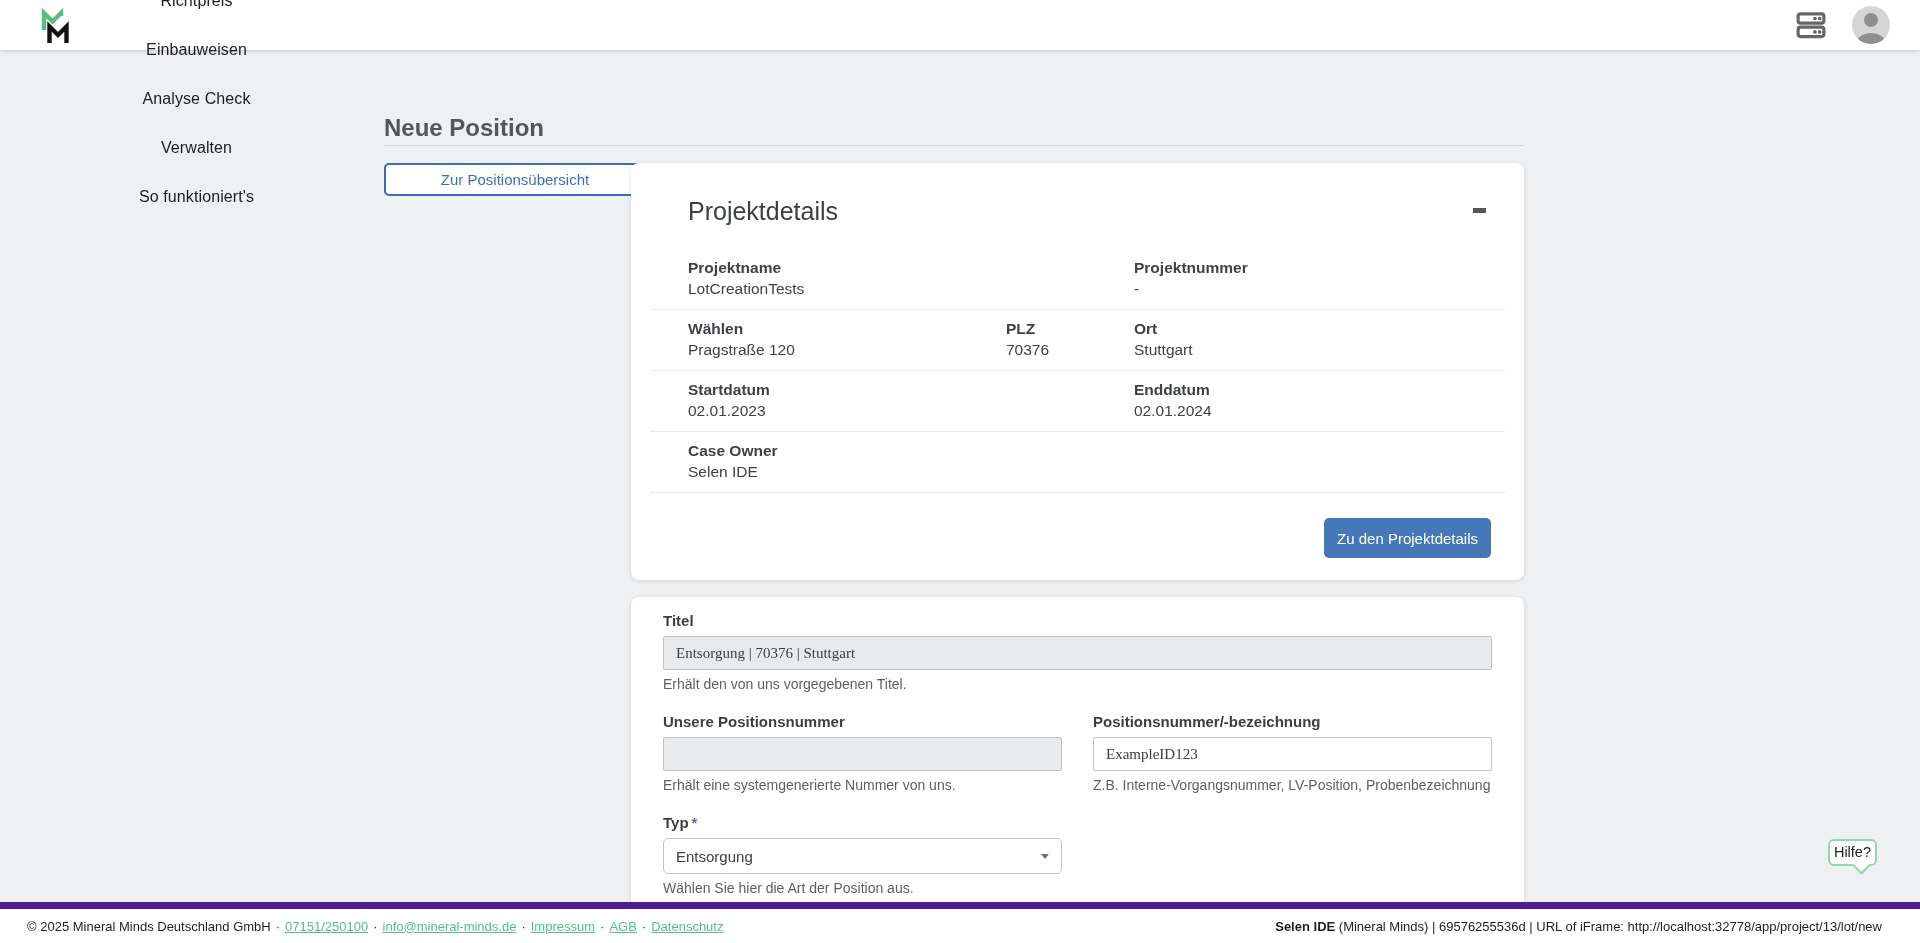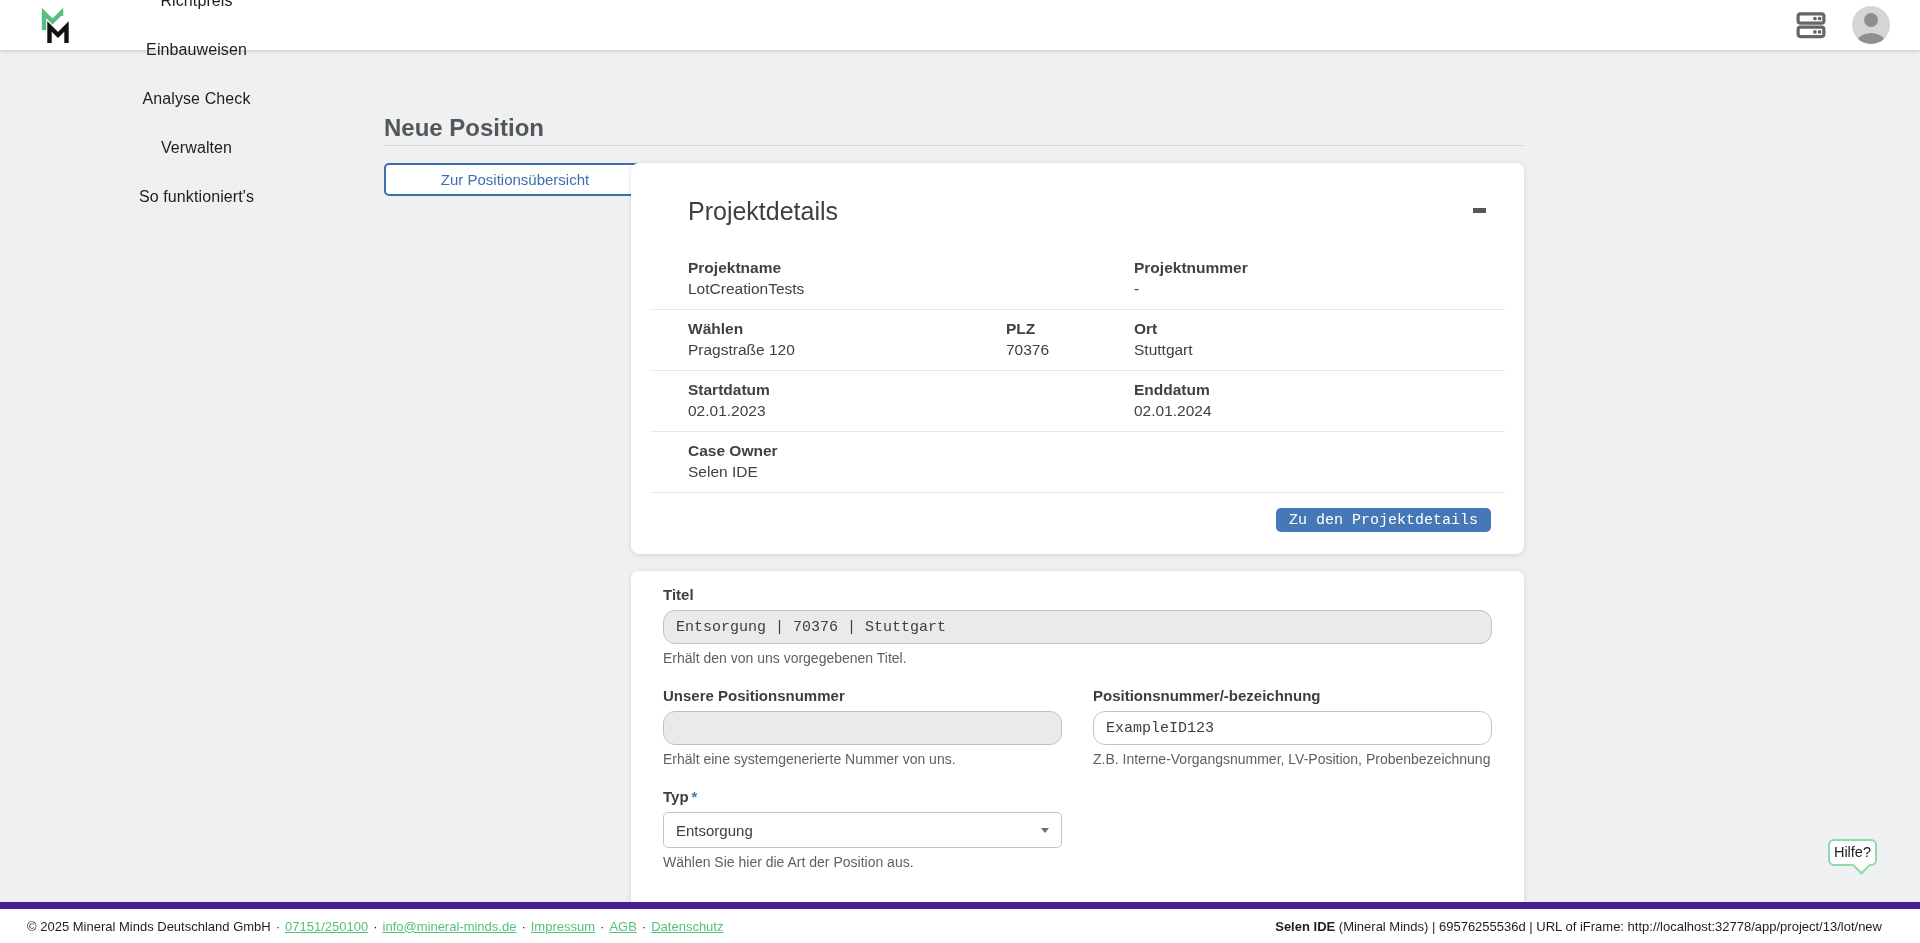"Zu den Projektdetails" .btn-primary { font-family: Liberation Mono, monospace -> Liberation Sans, sans-serif; height: 24px -> 40px; margin-top: none -> 10px }
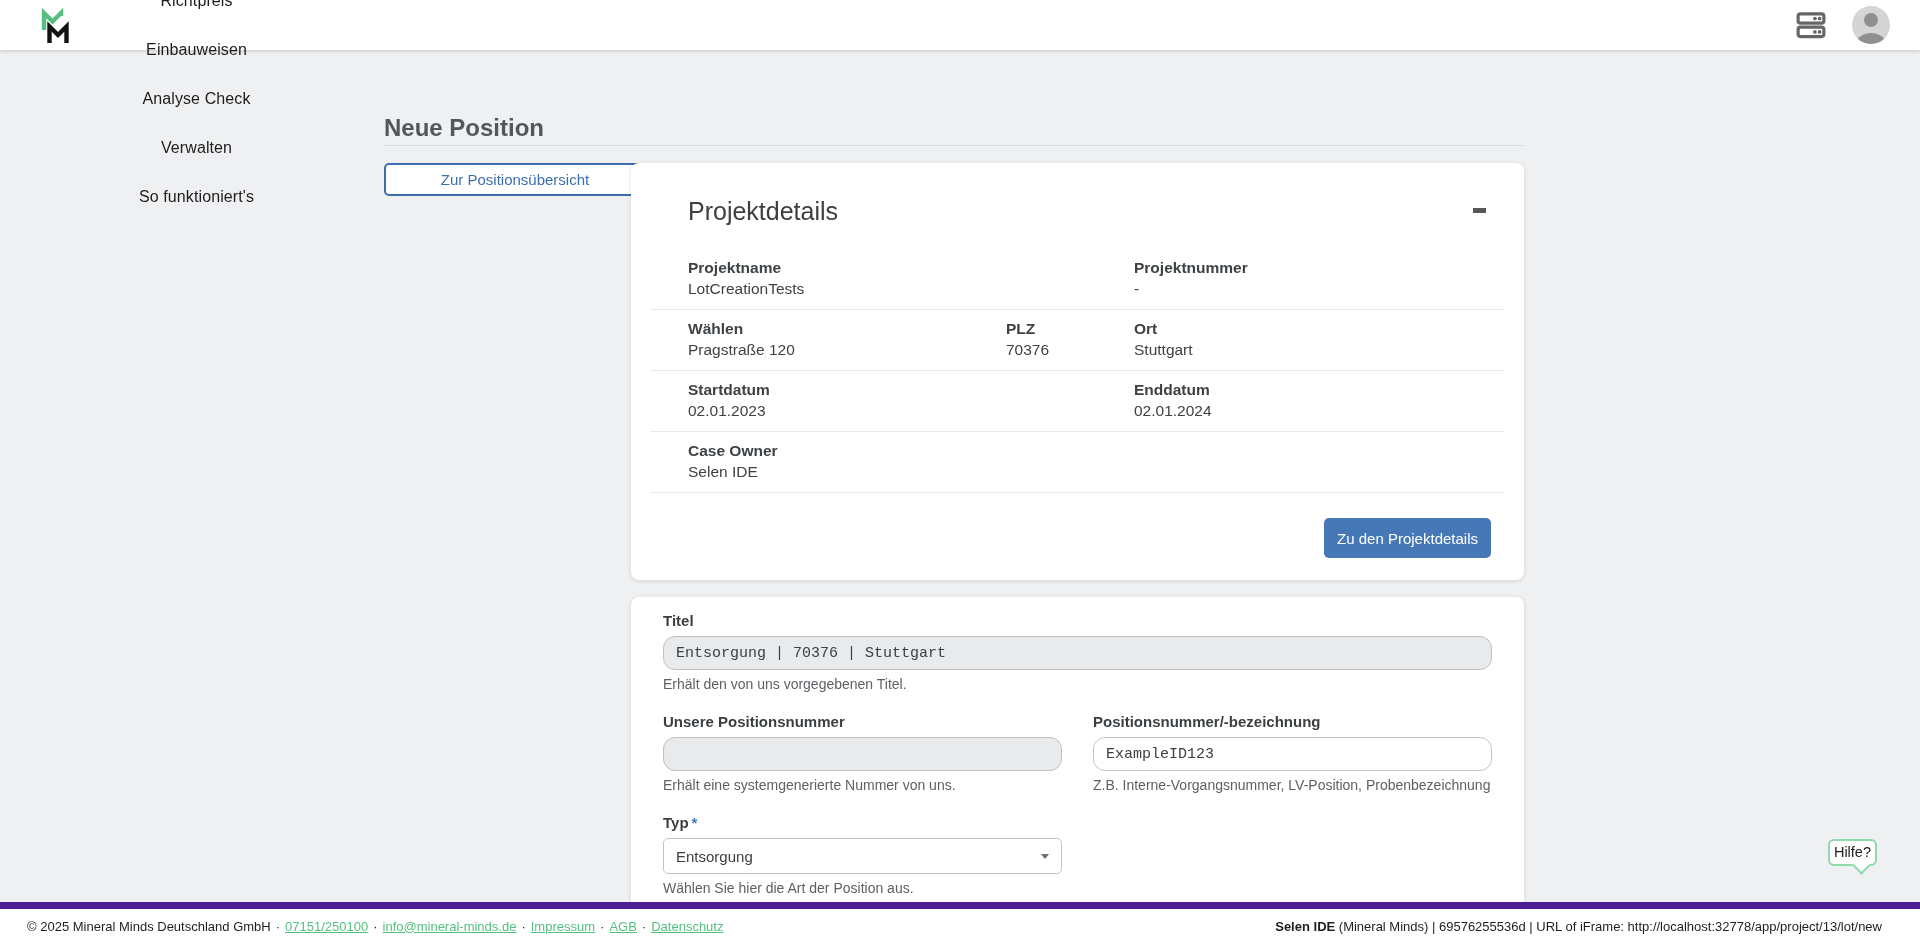"Entsorgung | 70376 | Stuttgart" .f-input { border-radius: 12px -> 2px; font-family: Liberation Mono, monospace -> Liberation Serif, serif }
